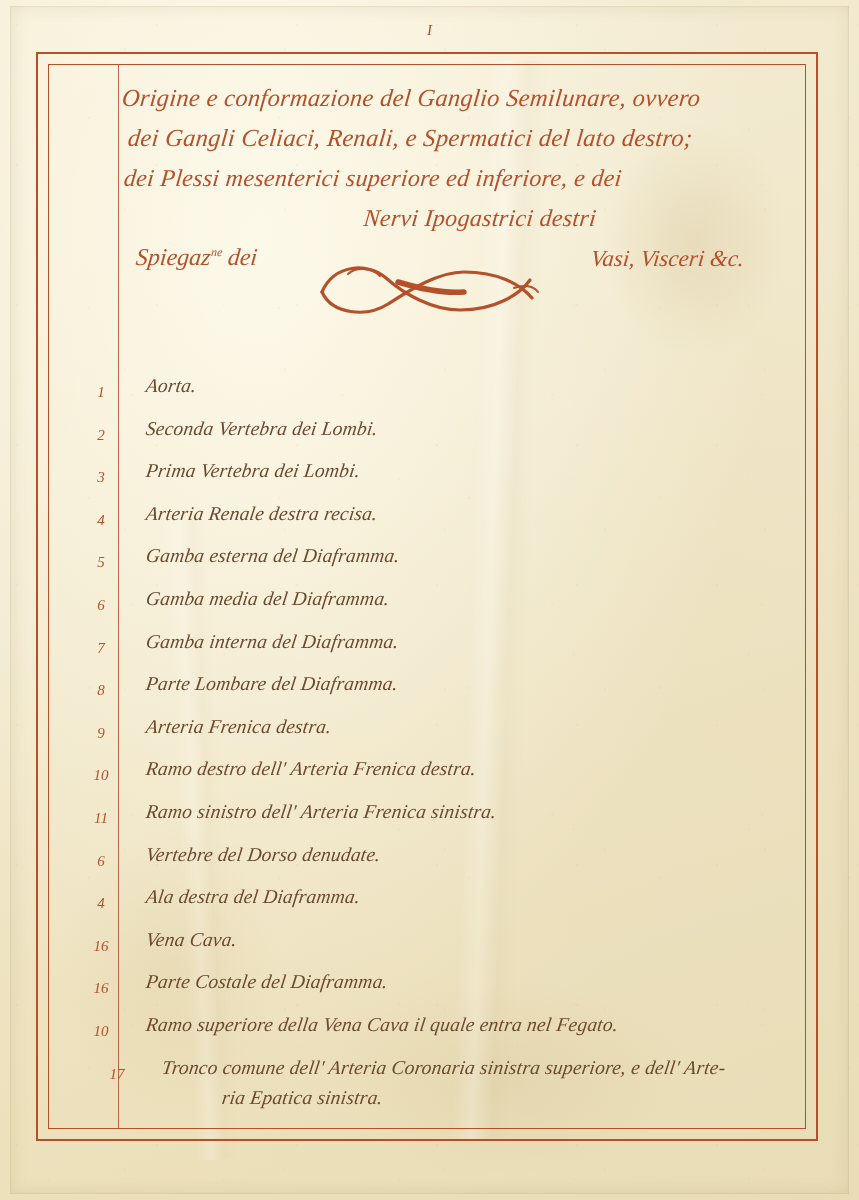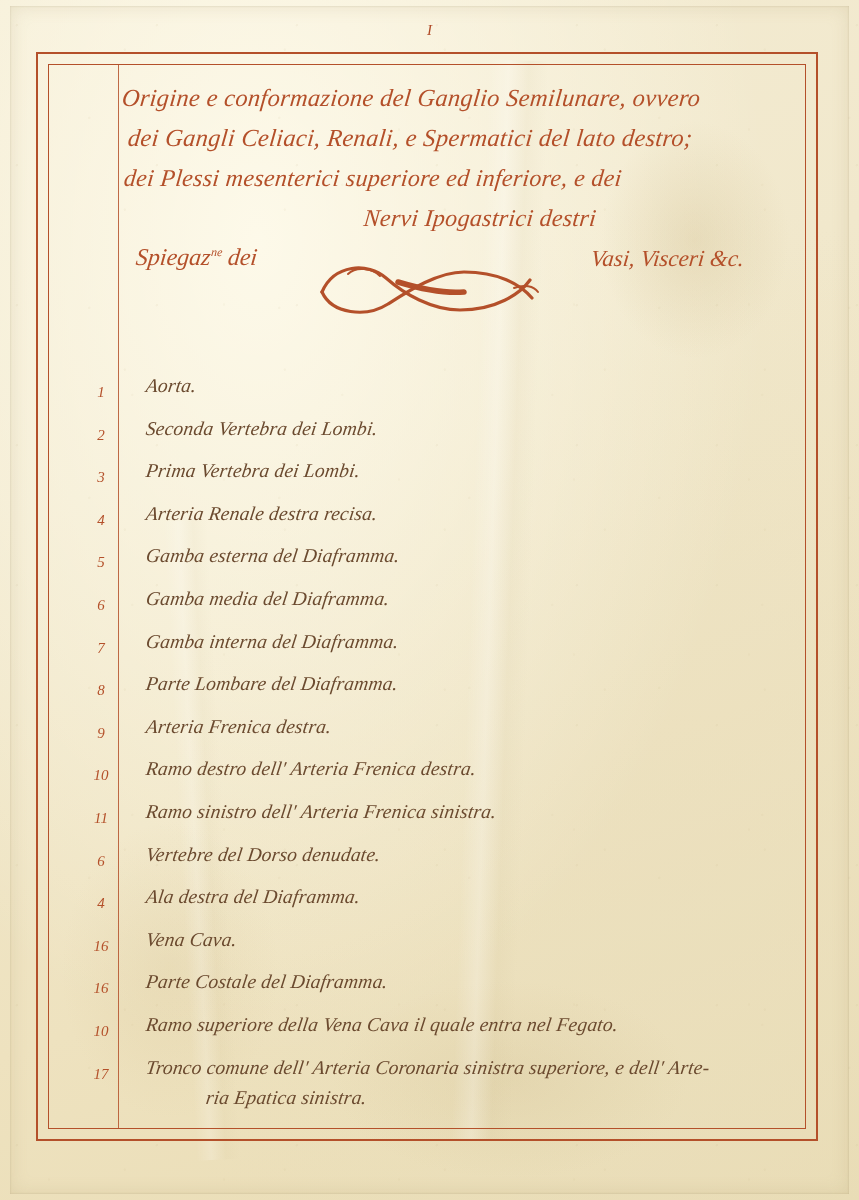"17" .row.tall { margin-left: none -> 16px }
